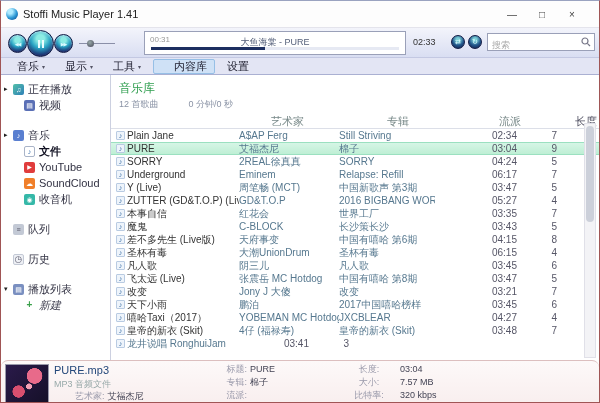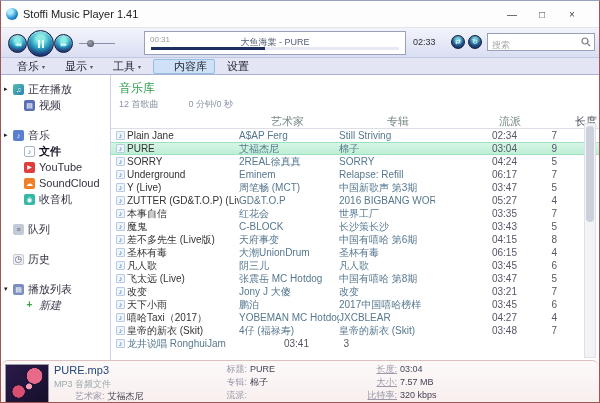"长度:" .fields-right .lab { text-align: right -> center; text-decoration: underline -> none }
